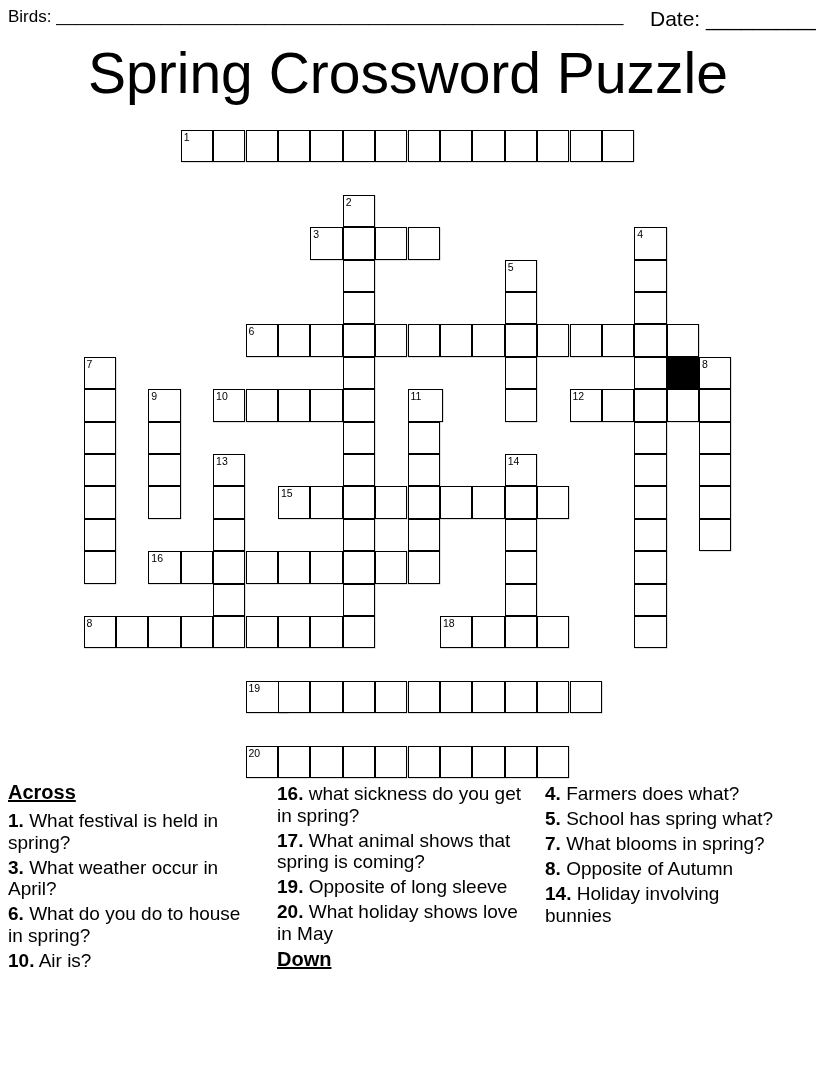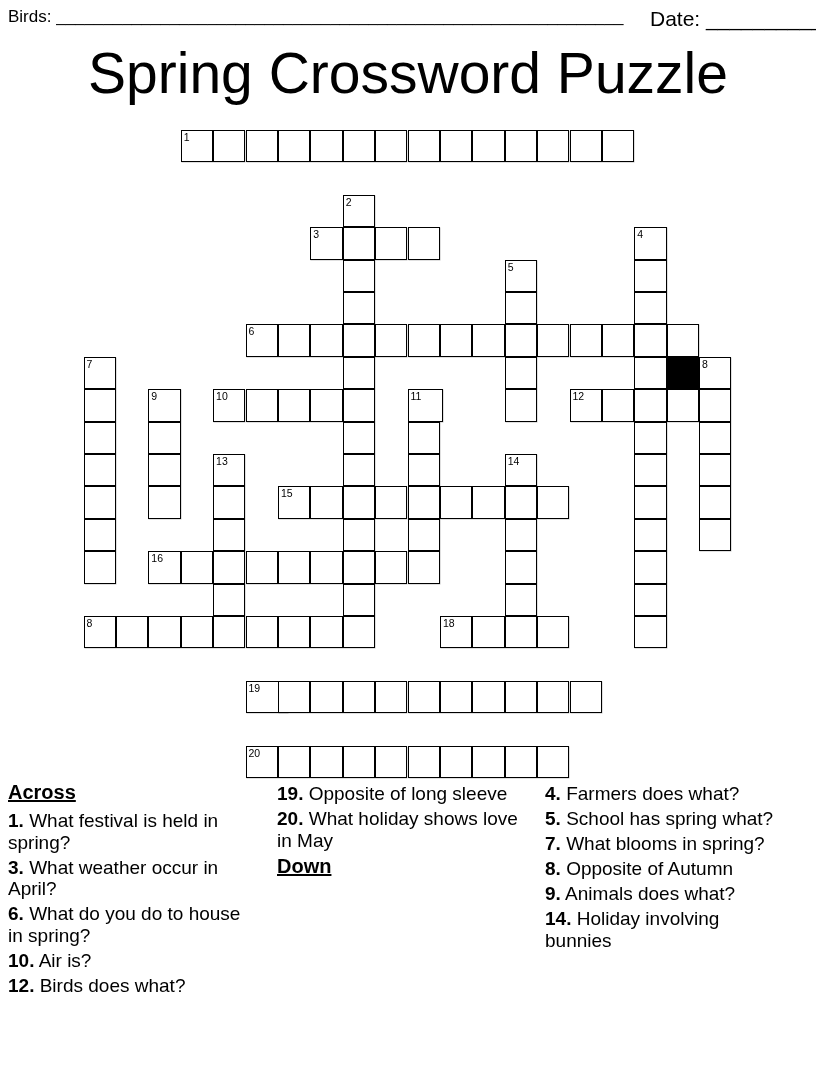"16. what sickness do you" p.clue { html: none -> <p><b>16.</b> what sickness do you get in spring?</p> }
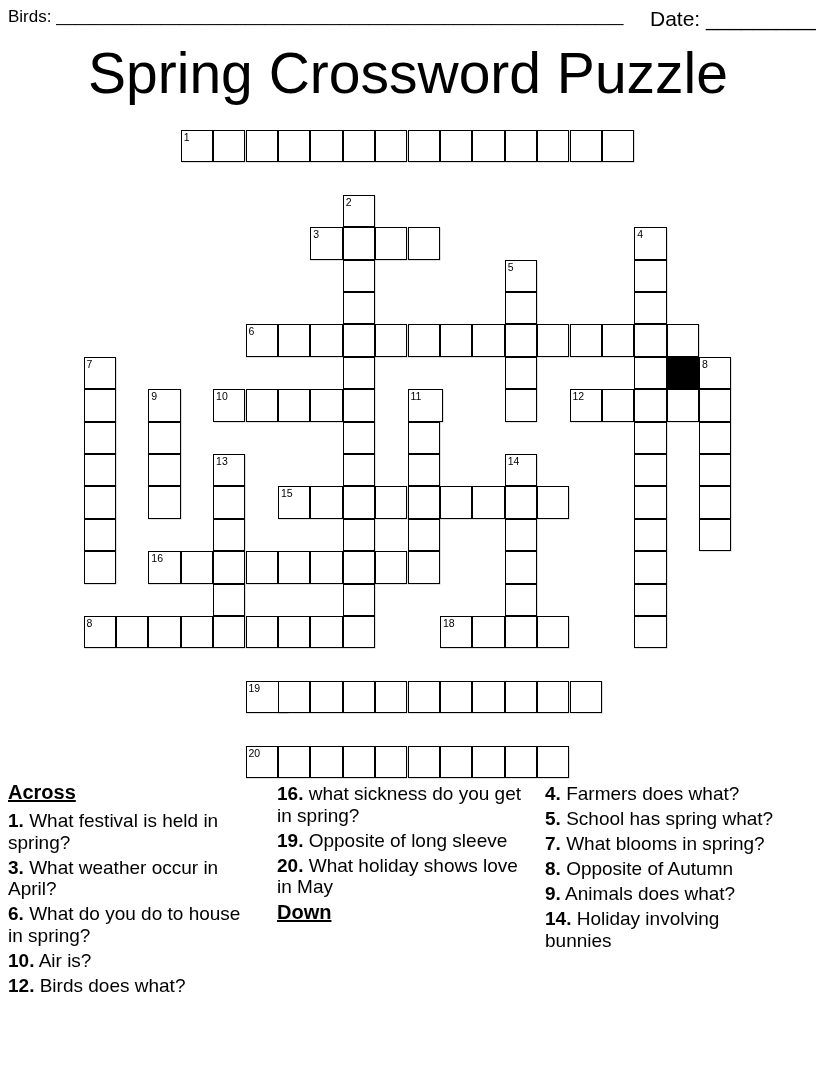"17. What animal shows that" p.clue { html: none -> <p><b>17.</b> What animal shows that spring is coming?</p> }
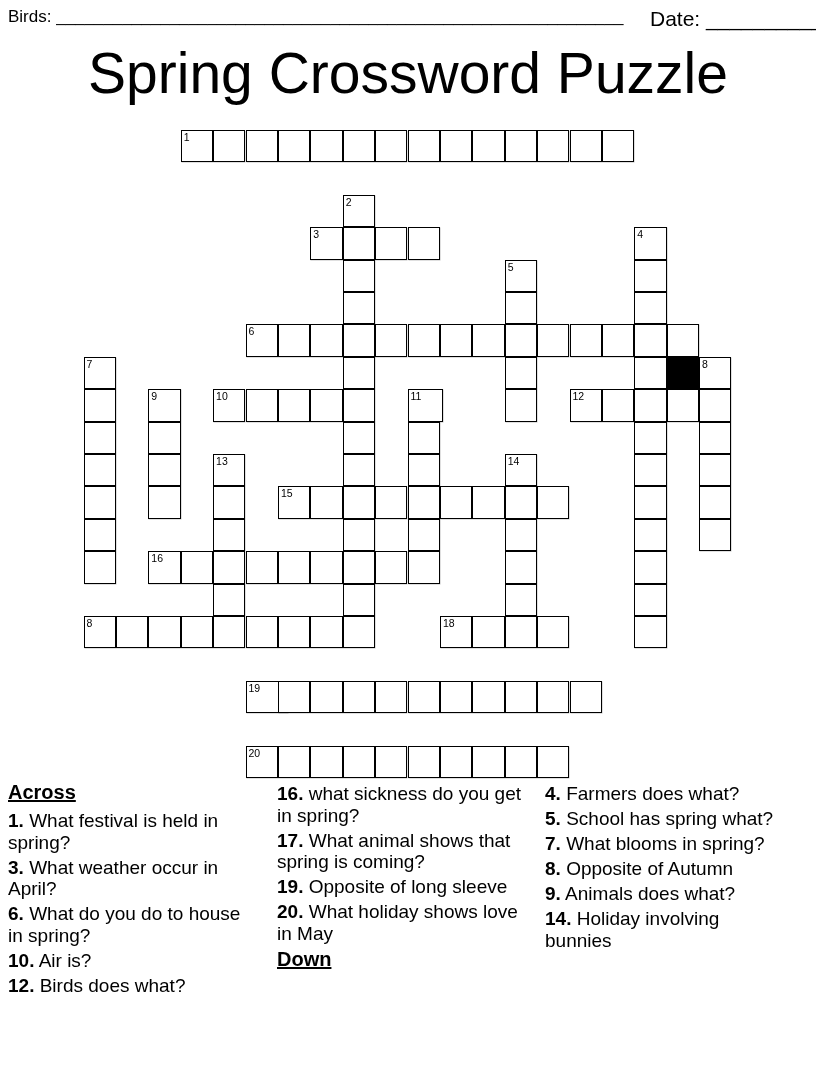"9. Animals does what?" p.clue { html: <p><b>9.</b> Animals does what?</p> -> none }
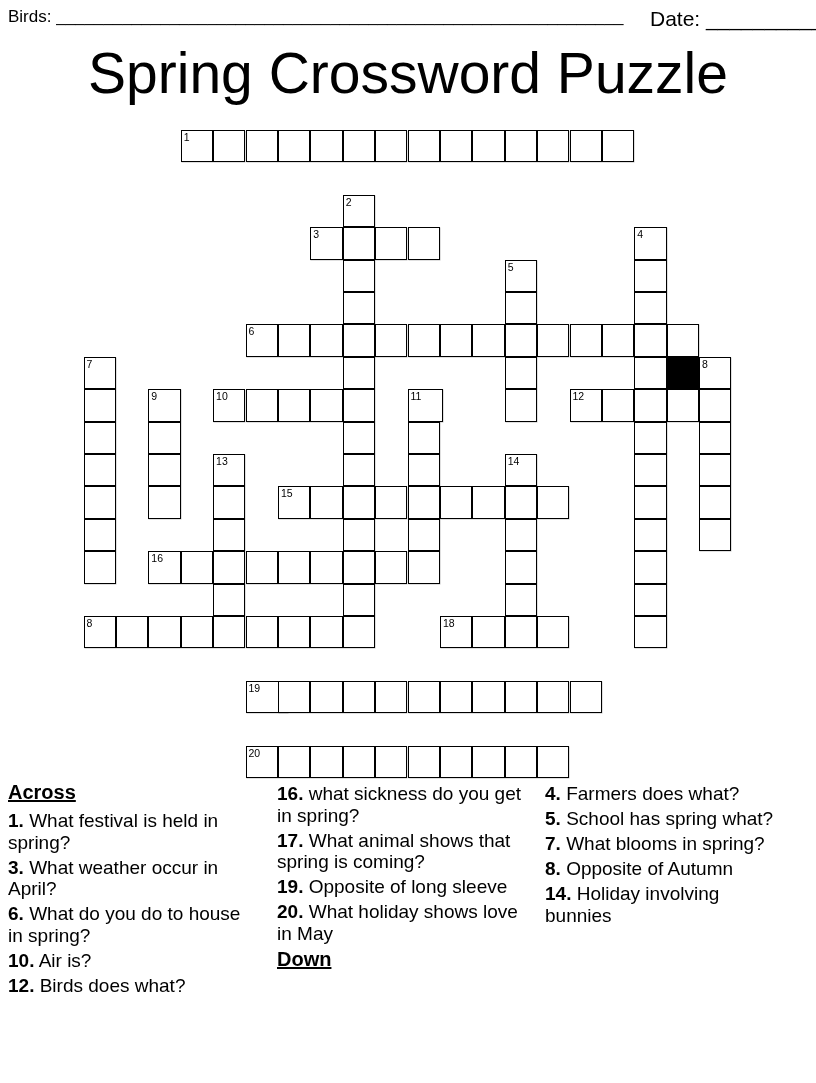"12. Birds does what?" p.clue { html: <p><b>12.</b> Birds does what?</p> -> none }
